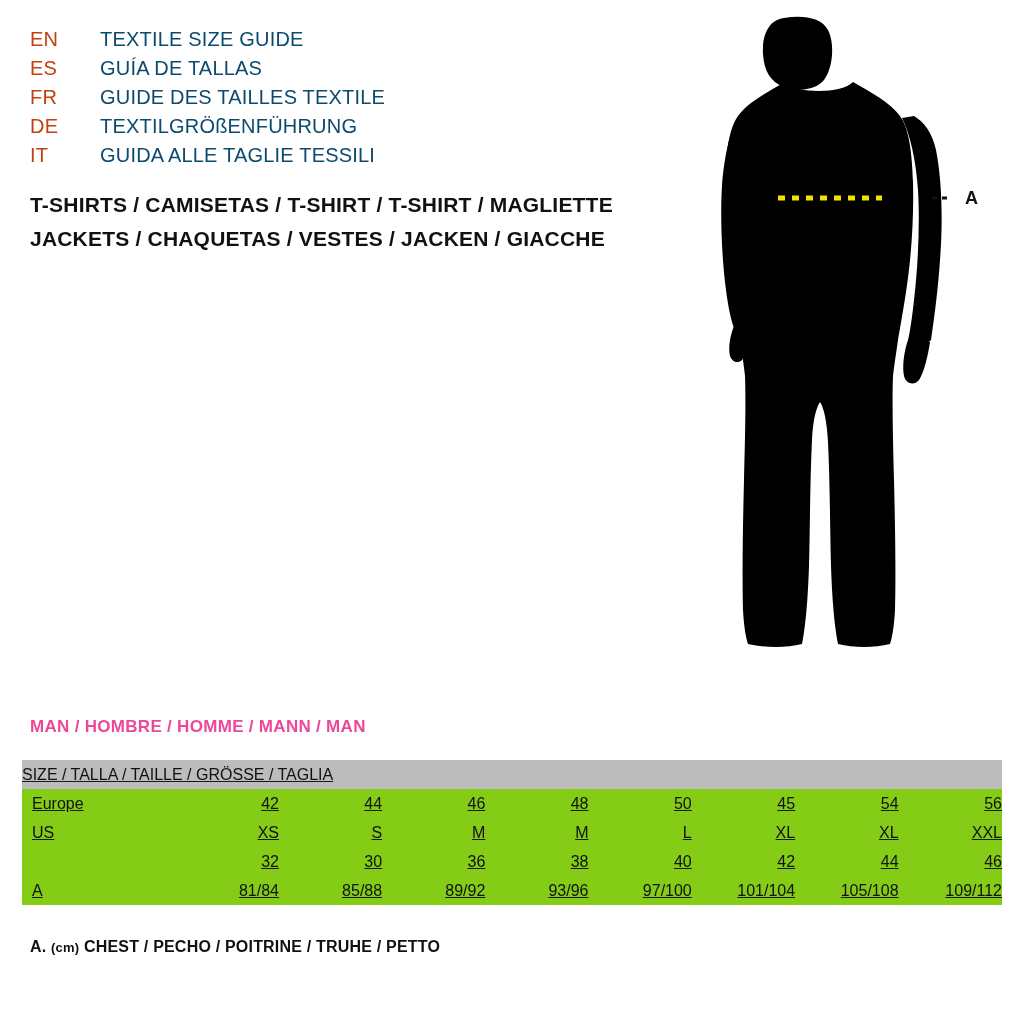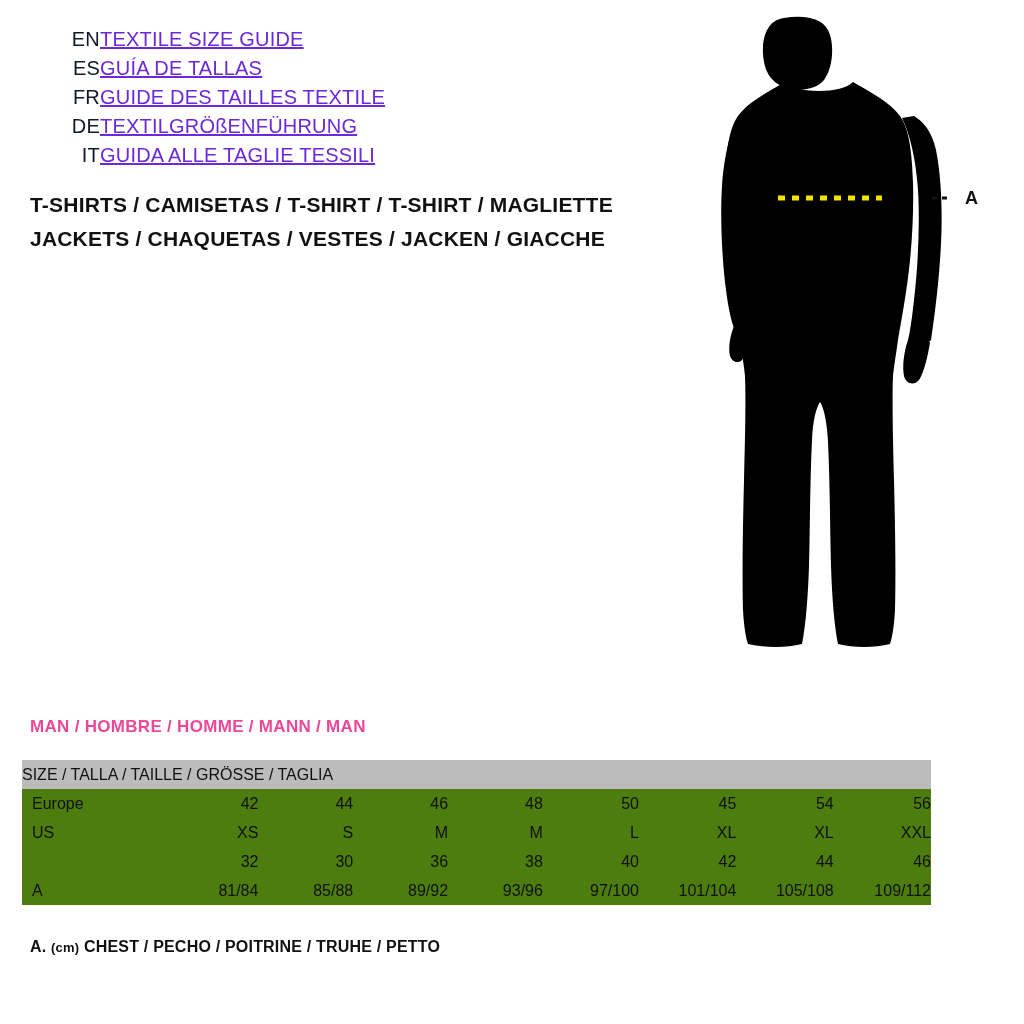"EN" .lang-code { color: #0f172a -> #c2410c; text-align: right -> none }
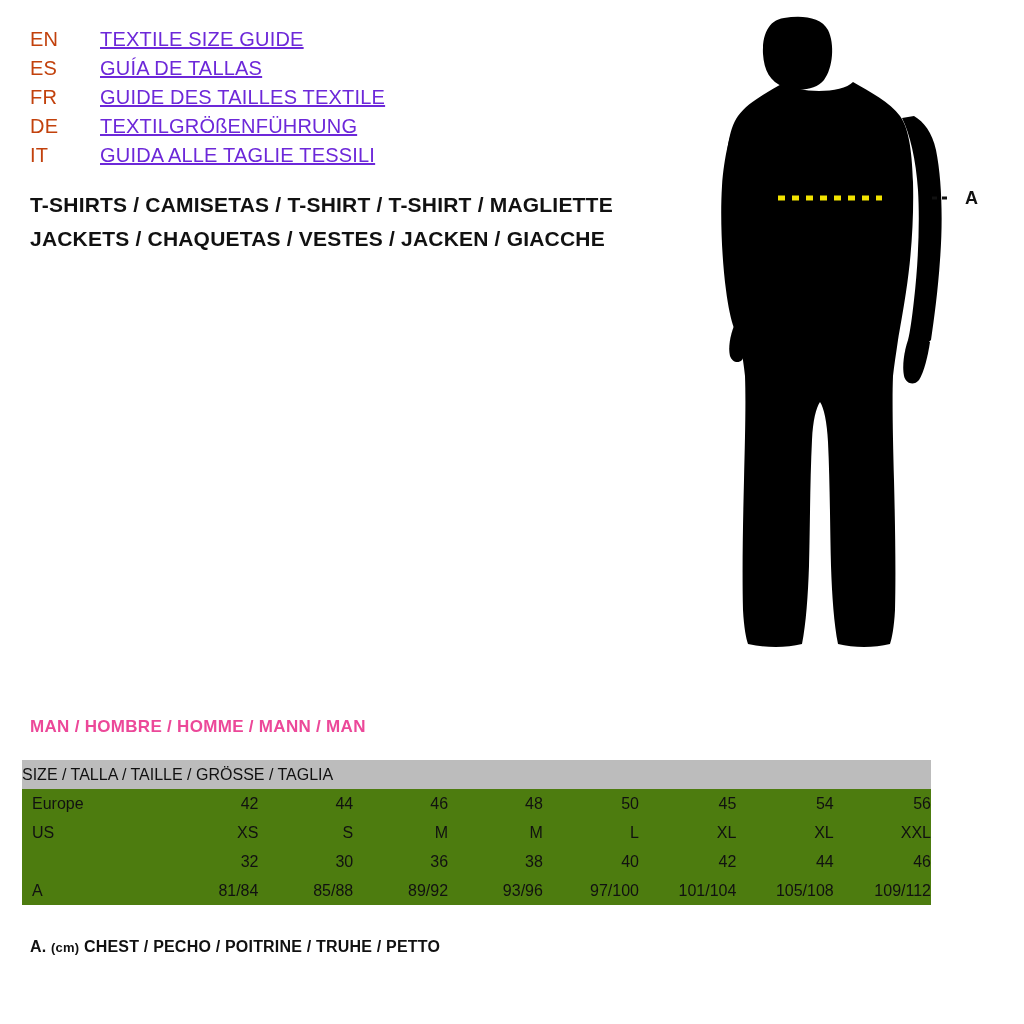"TEXTILE SIZE GUIDE" .lang-text { color: #6d28d9 -> #0c4a6e; text-decoration: underline -> none }
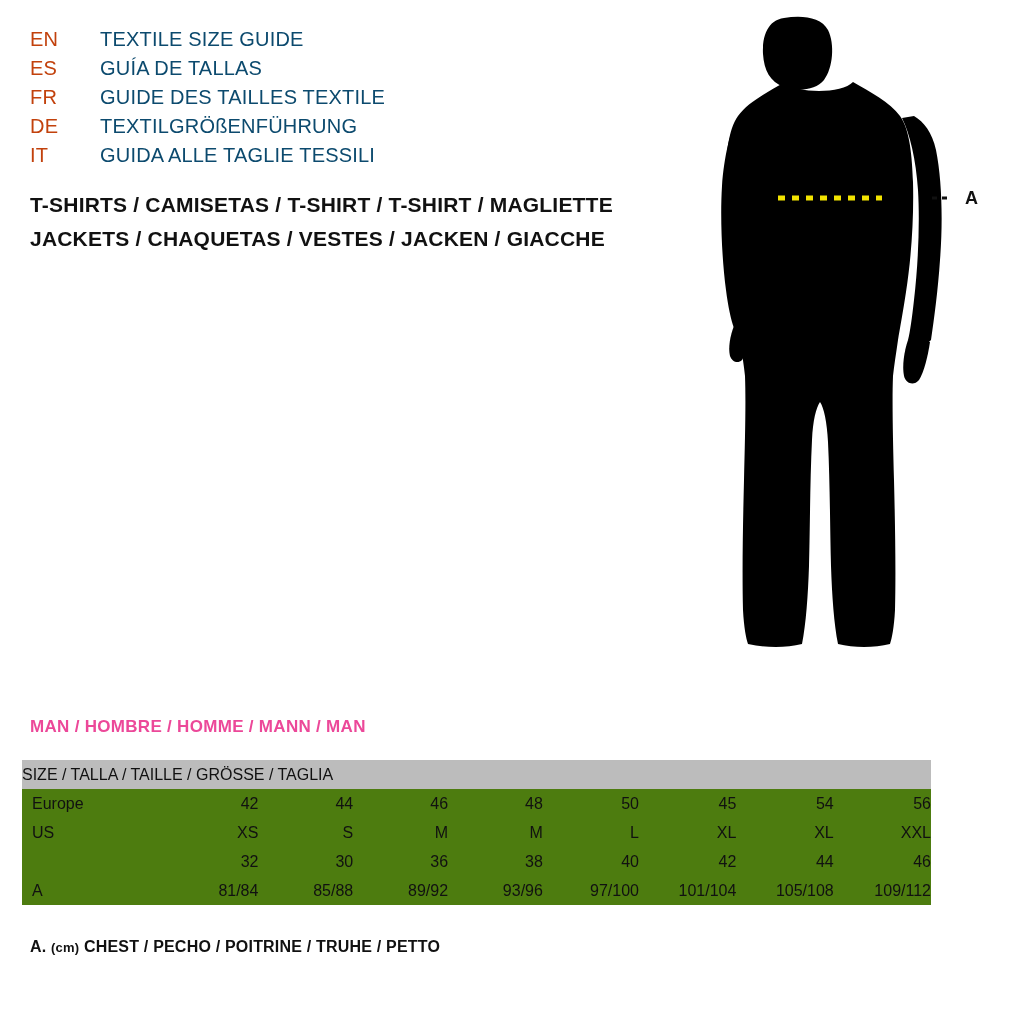"SIZE / TALLA / TAILLE" table.size-table { text-decoration: none -> underline; width: 909px -> 980px }
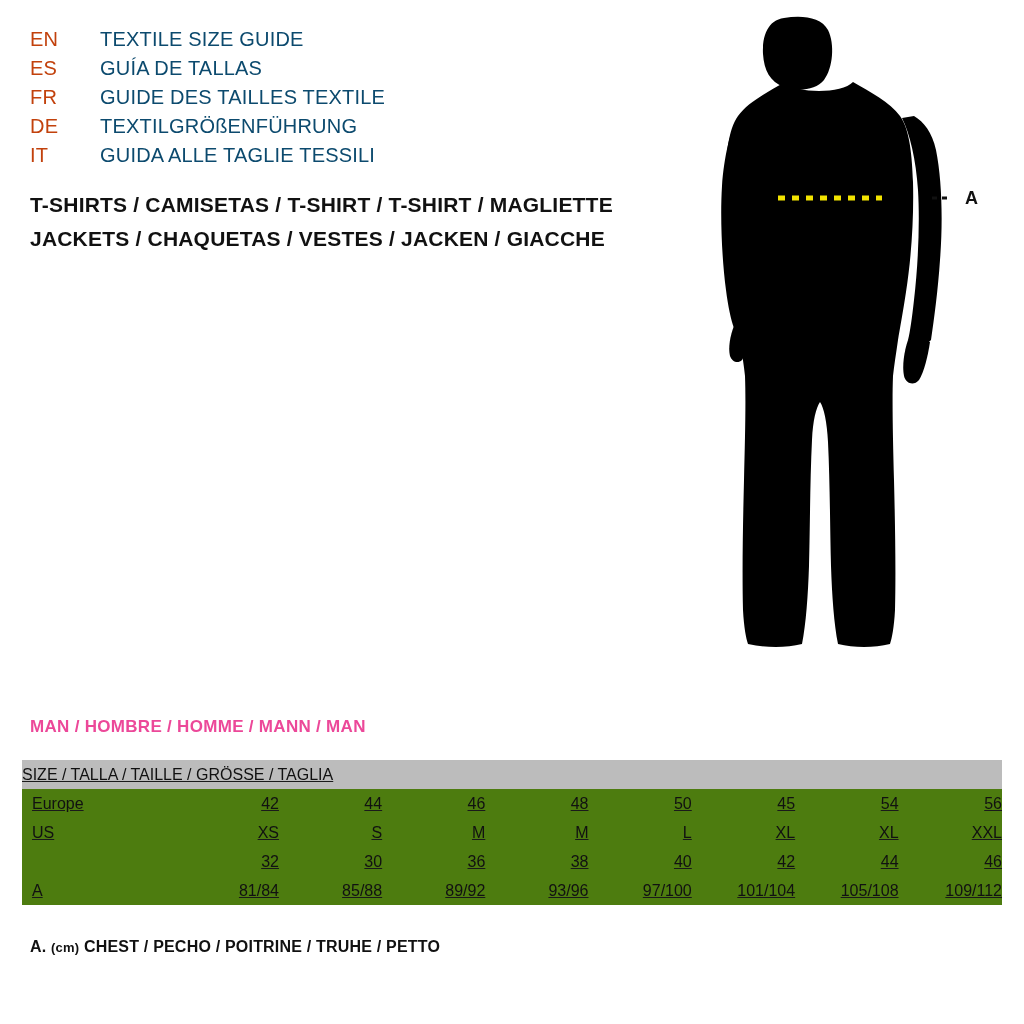"Europe" .row-shaded td { background: #4d7c0f -> #84cc16 }
